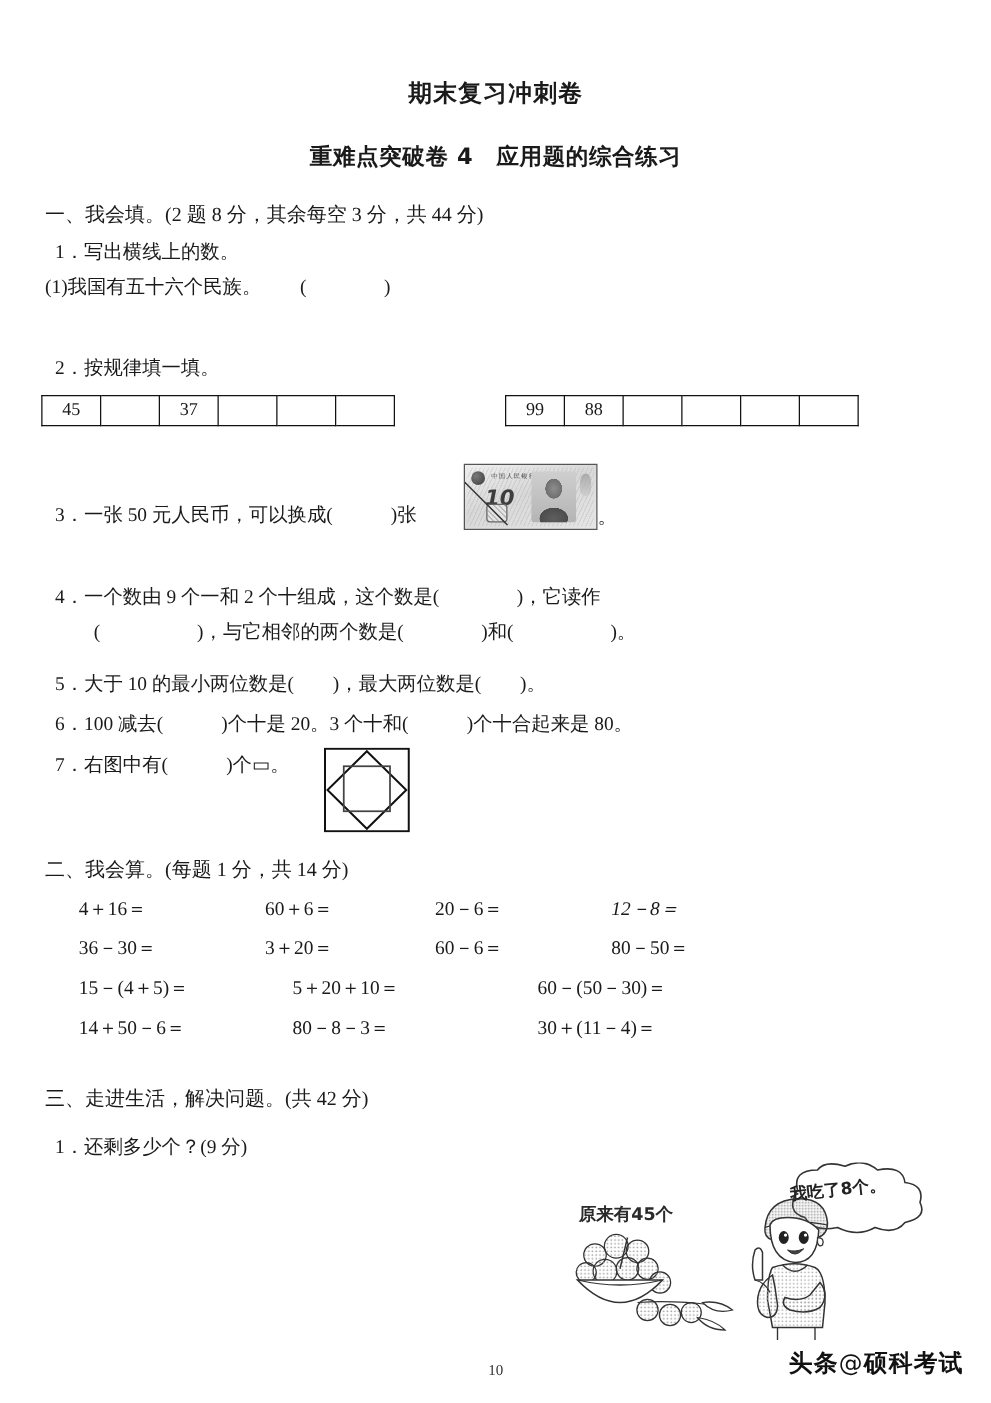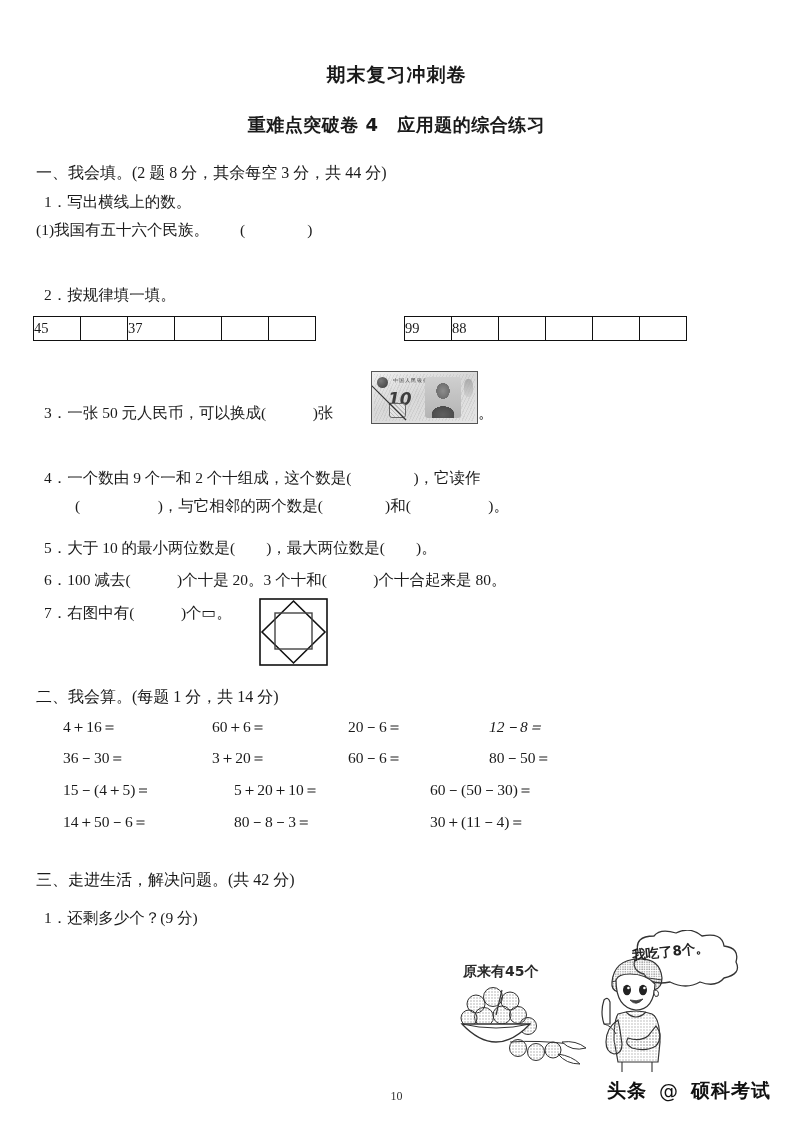"45" .seq-table td { text-align: none -> center }
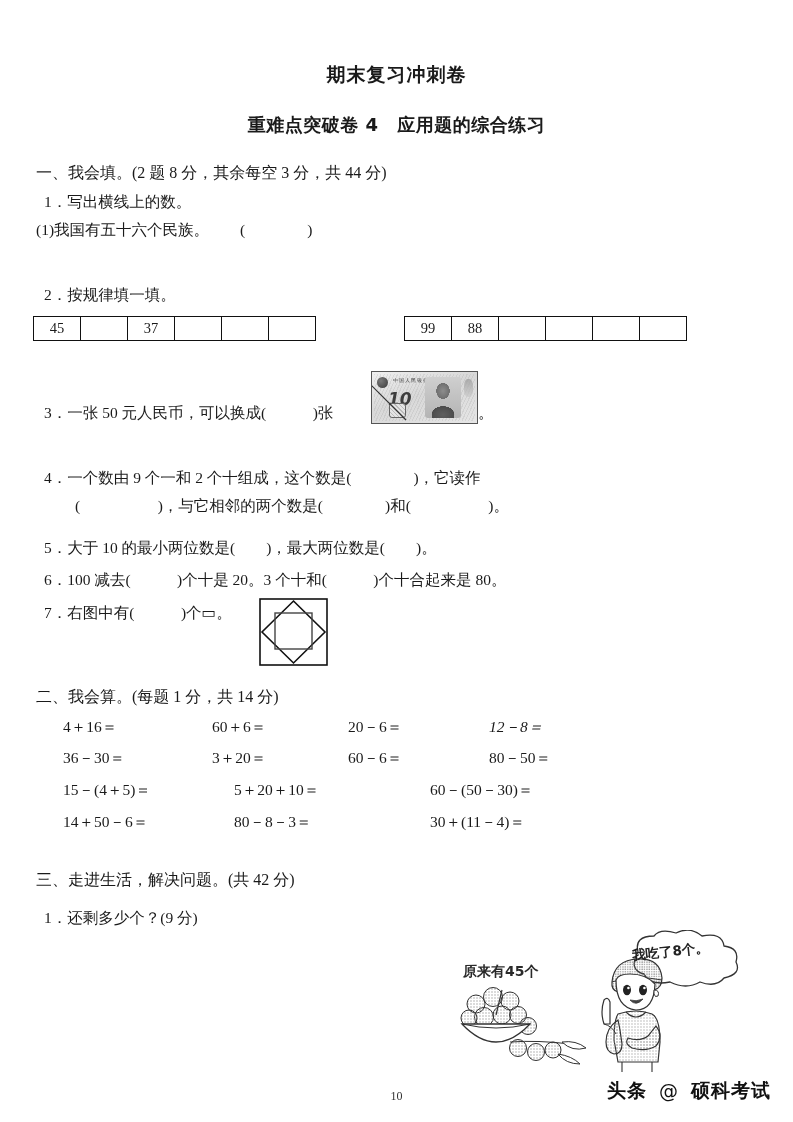"头条" .watermark { gap: 12px -> 0 }
